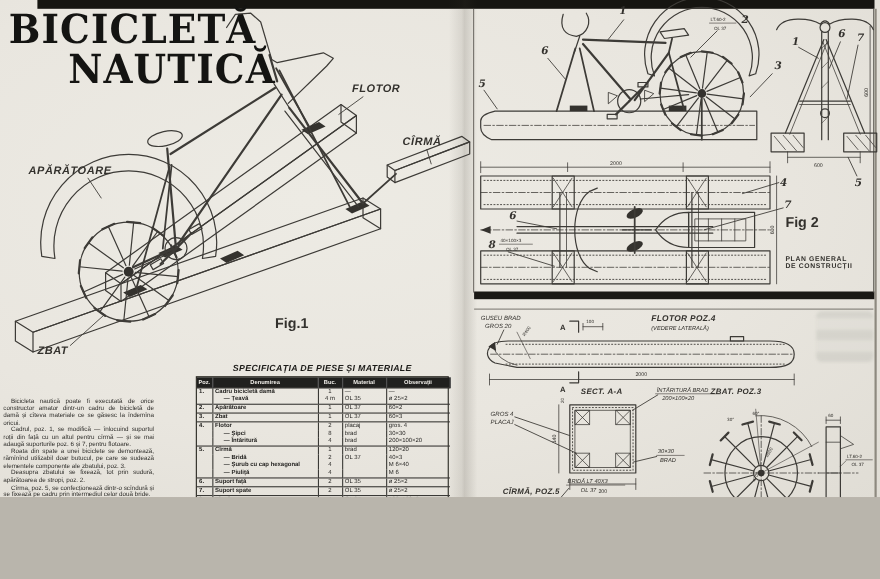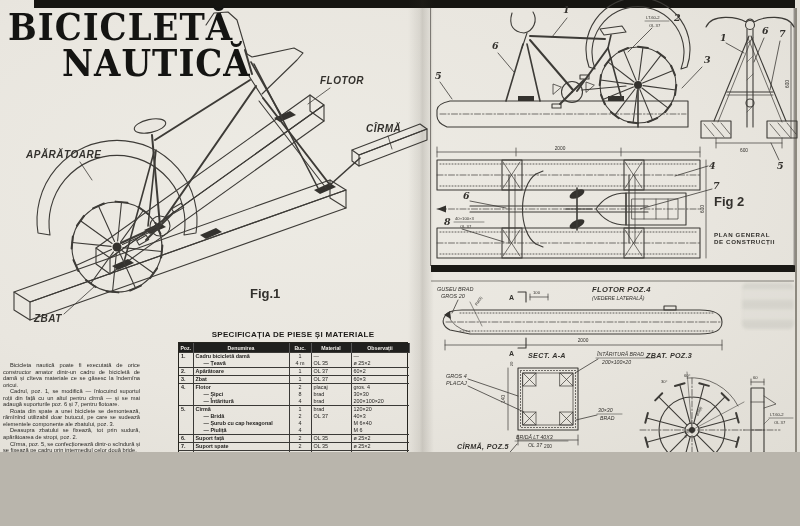"SPECIFICAȚIA DE PIESE ȘI MATERIALE" .spec-title { font-style: none -> italic }
